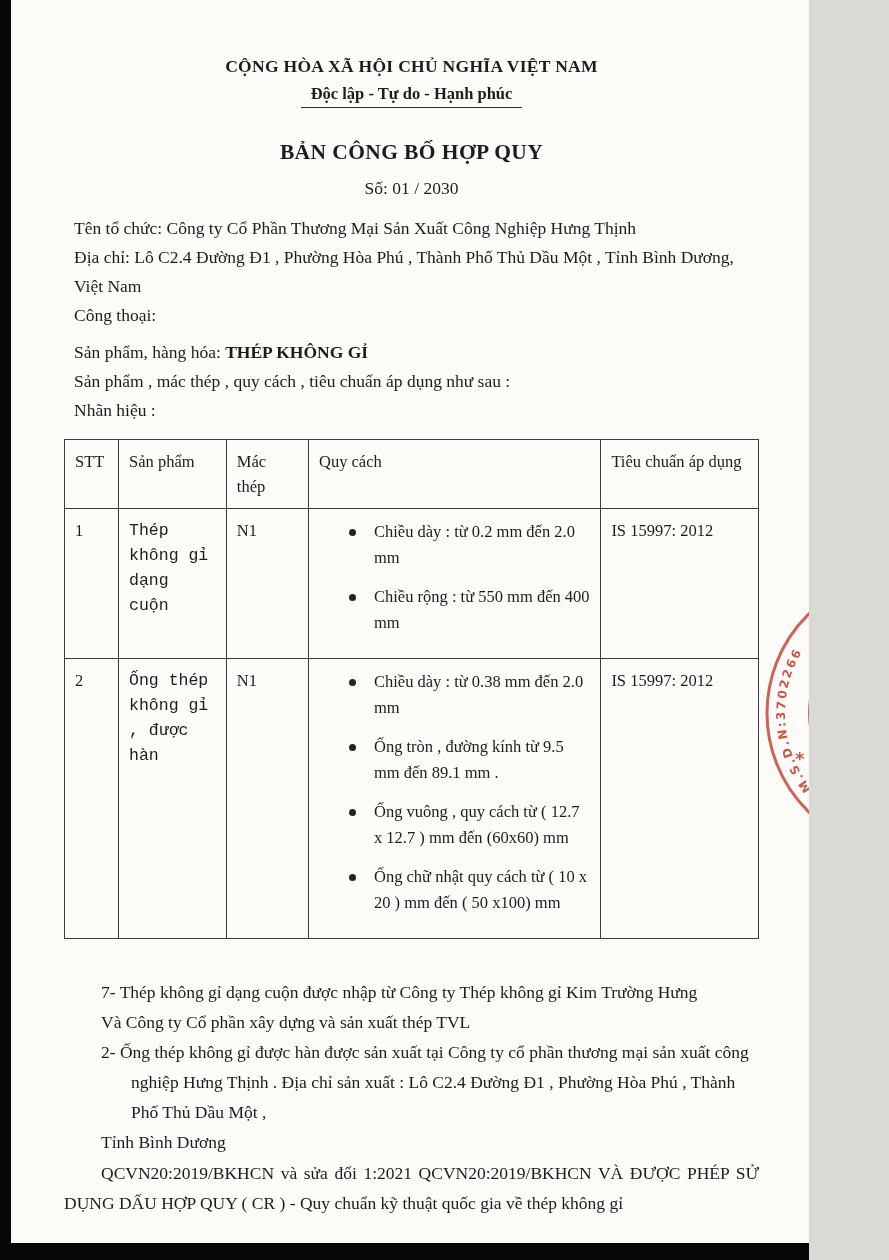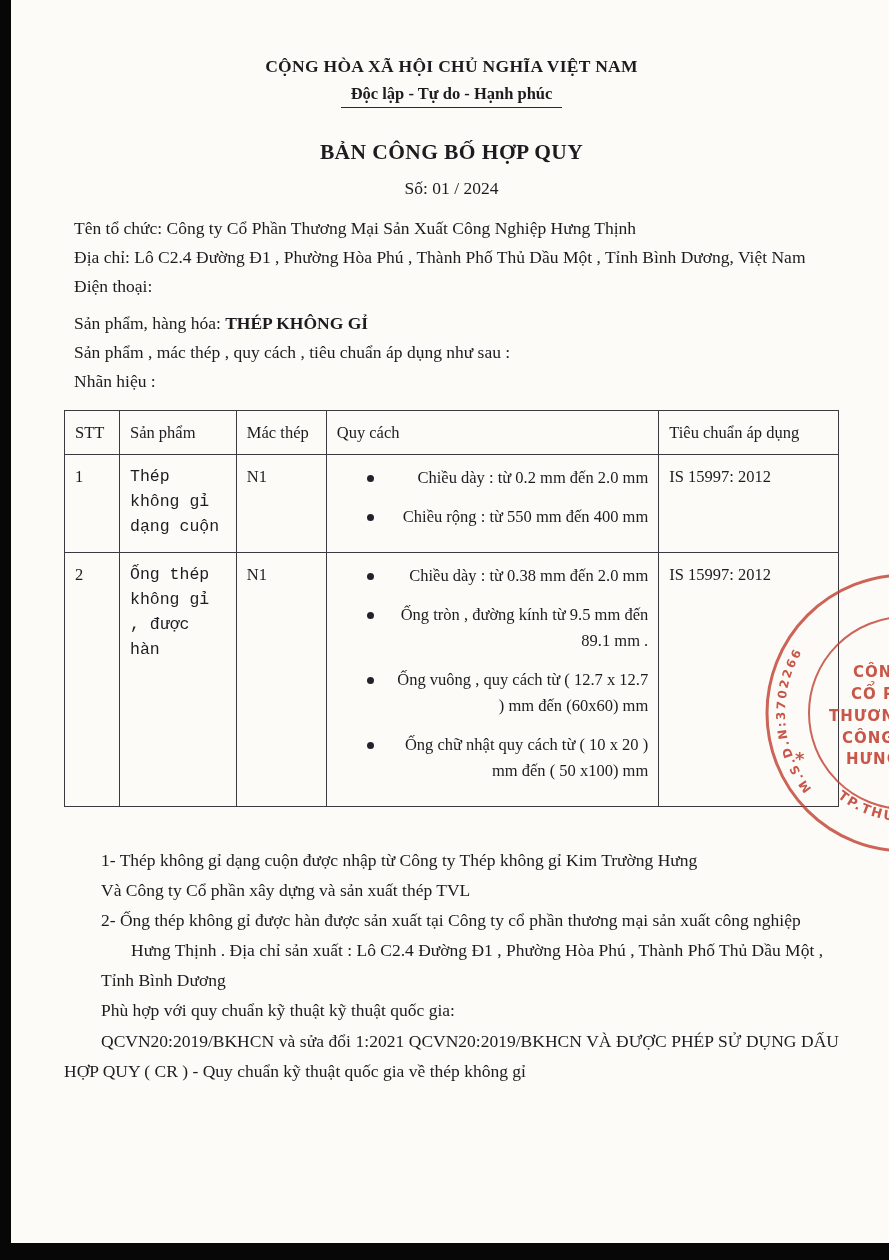"CỘNG HÒA XÃ HỘI CHỦ" .page { width: 889px -> 809px }
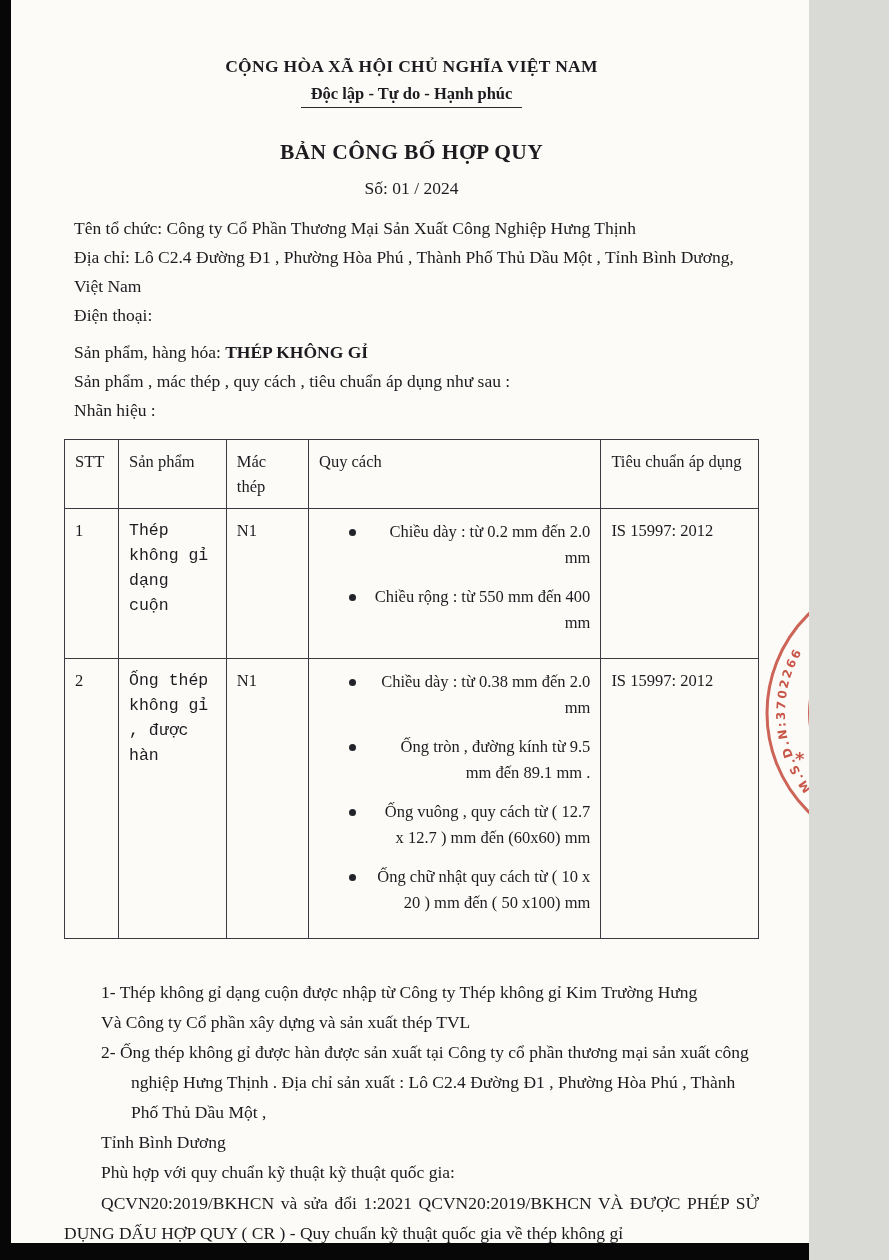"Số: 01 / 2024" div.doc-no { text: 2024 -> 2030 }
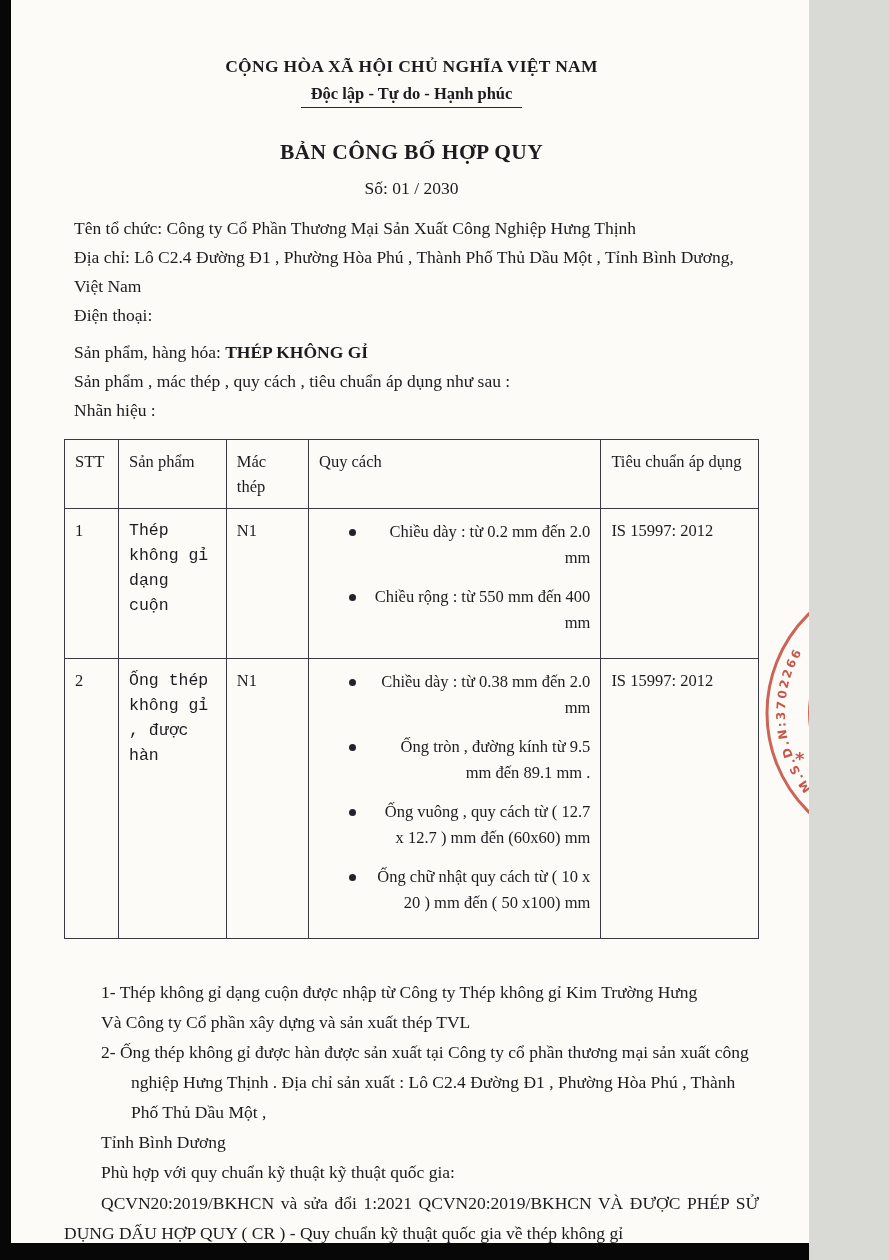"Điện thoại:" p.info { text: Điện -> Công }
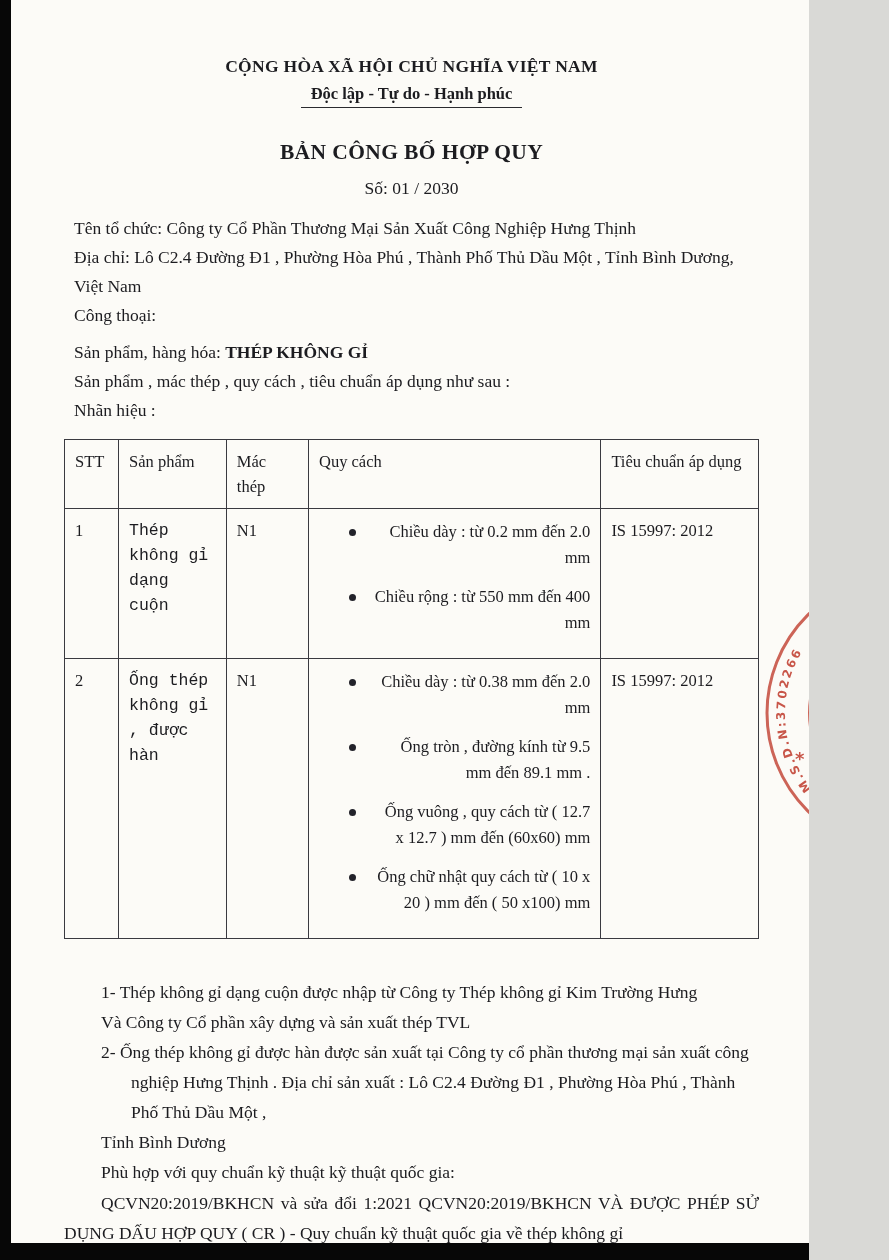"Chiều dày : từ 0.2" .spec-list li { text-align: right -> none }
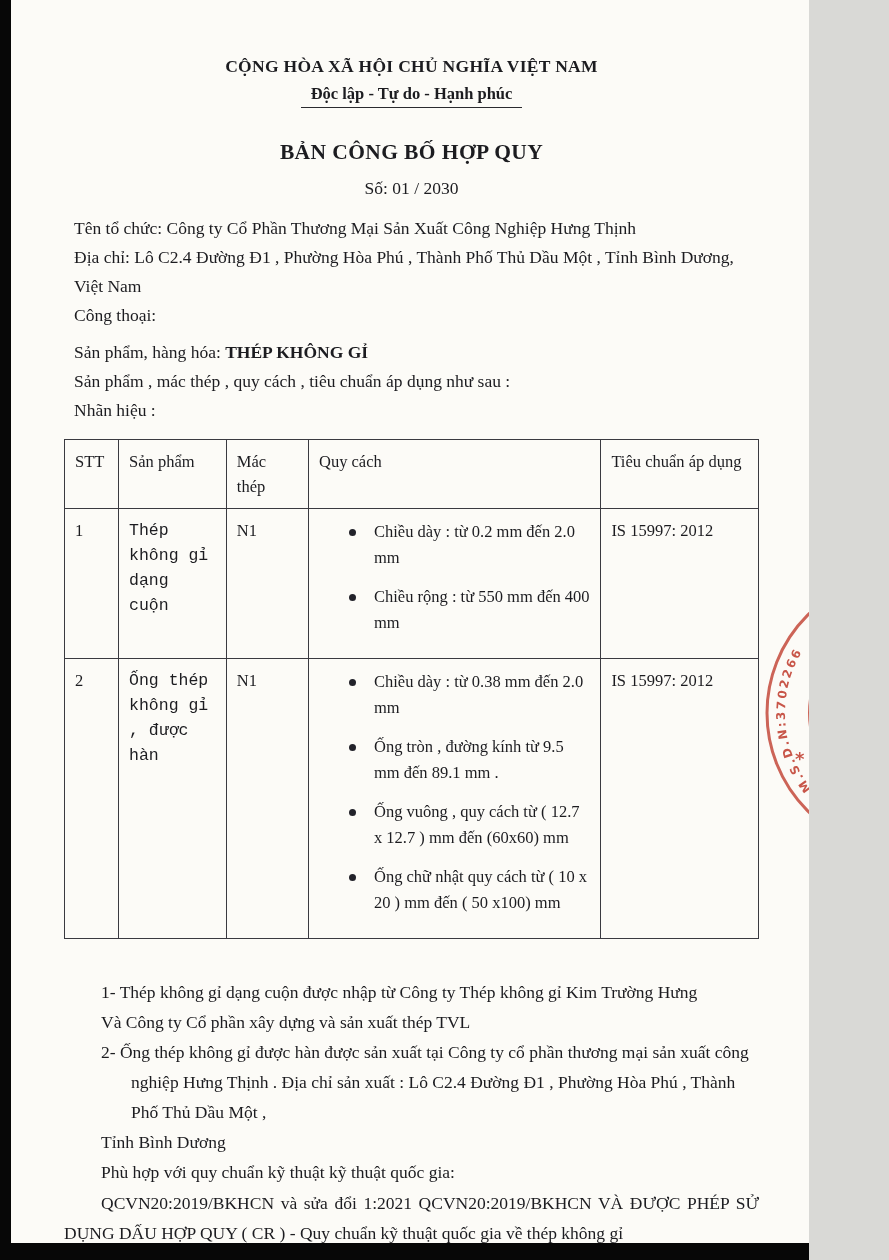"1- Thép không gỉ dạng" div { text: 1- -> 7- }
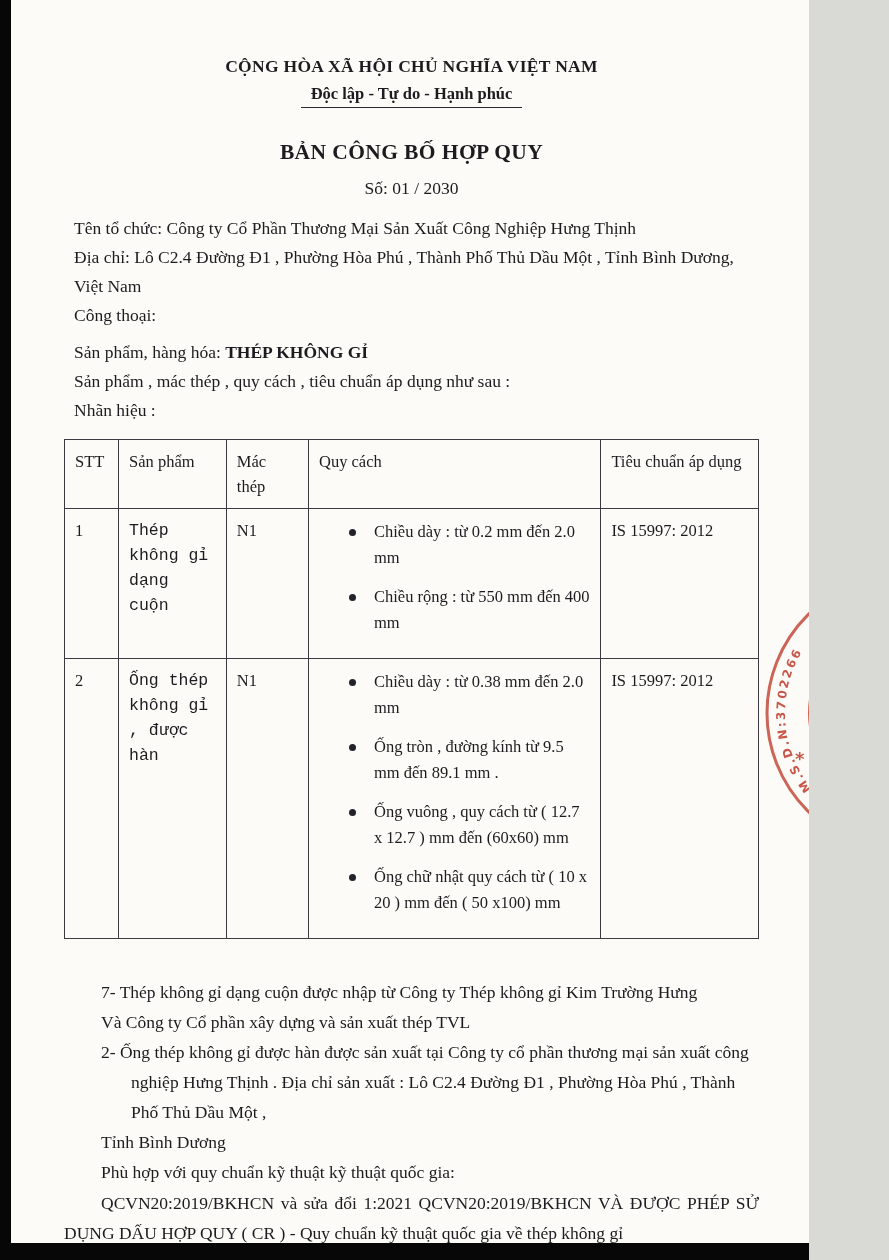"Phù hợp với quy chuẩn" div { html: <div>Phù hợp với quy chuẩn kỹ thuật kỹ thuật quốc gia:</div> -> none }
